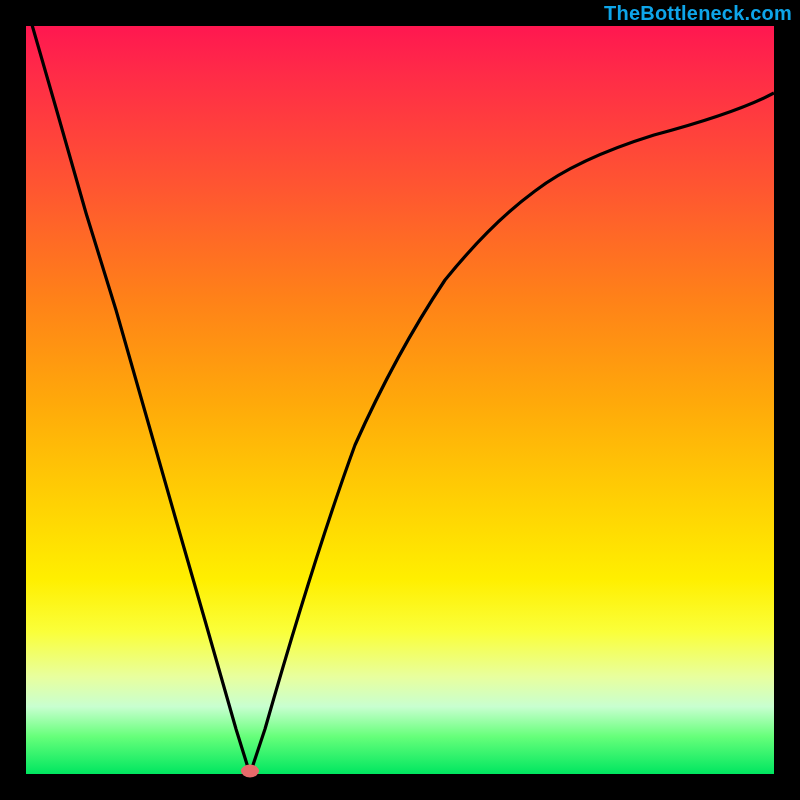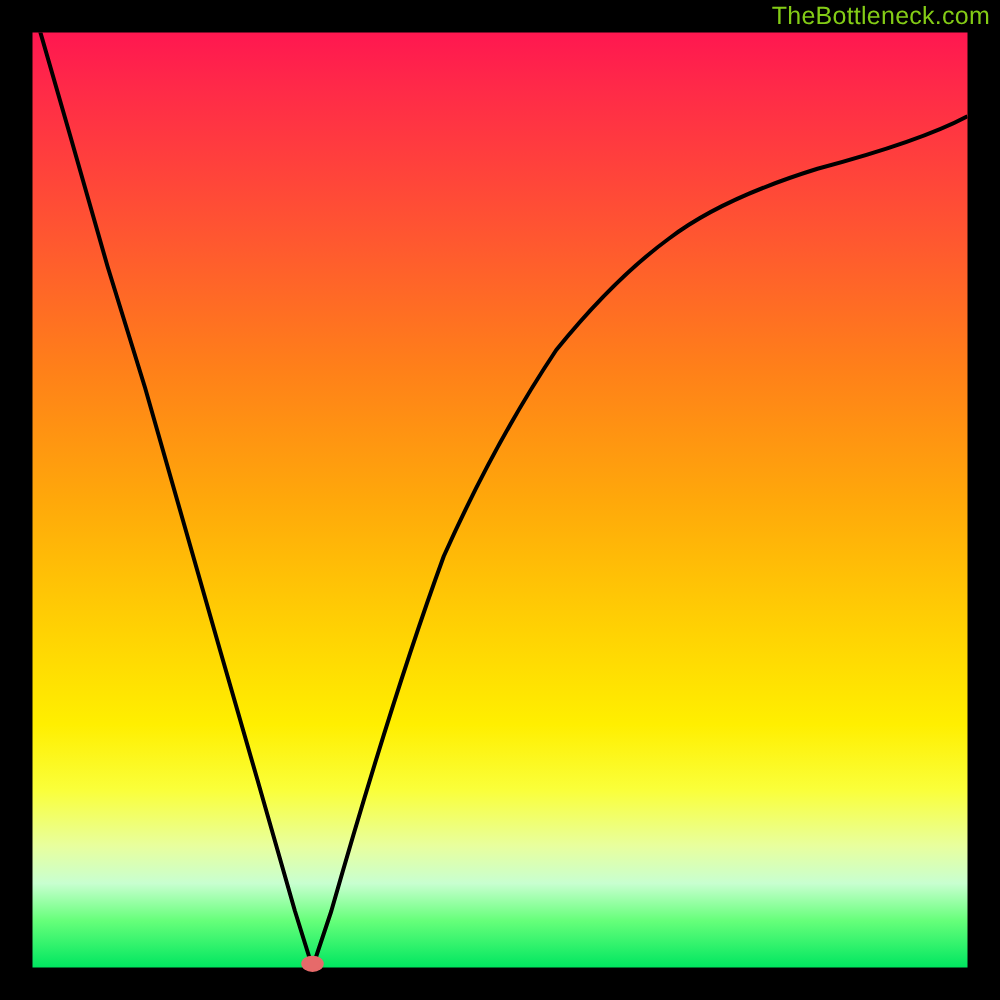"TheBottleneck.com" .watermark { color: #84cc16 -> #0ea5e9; font-weight: 400 -> 700 }
